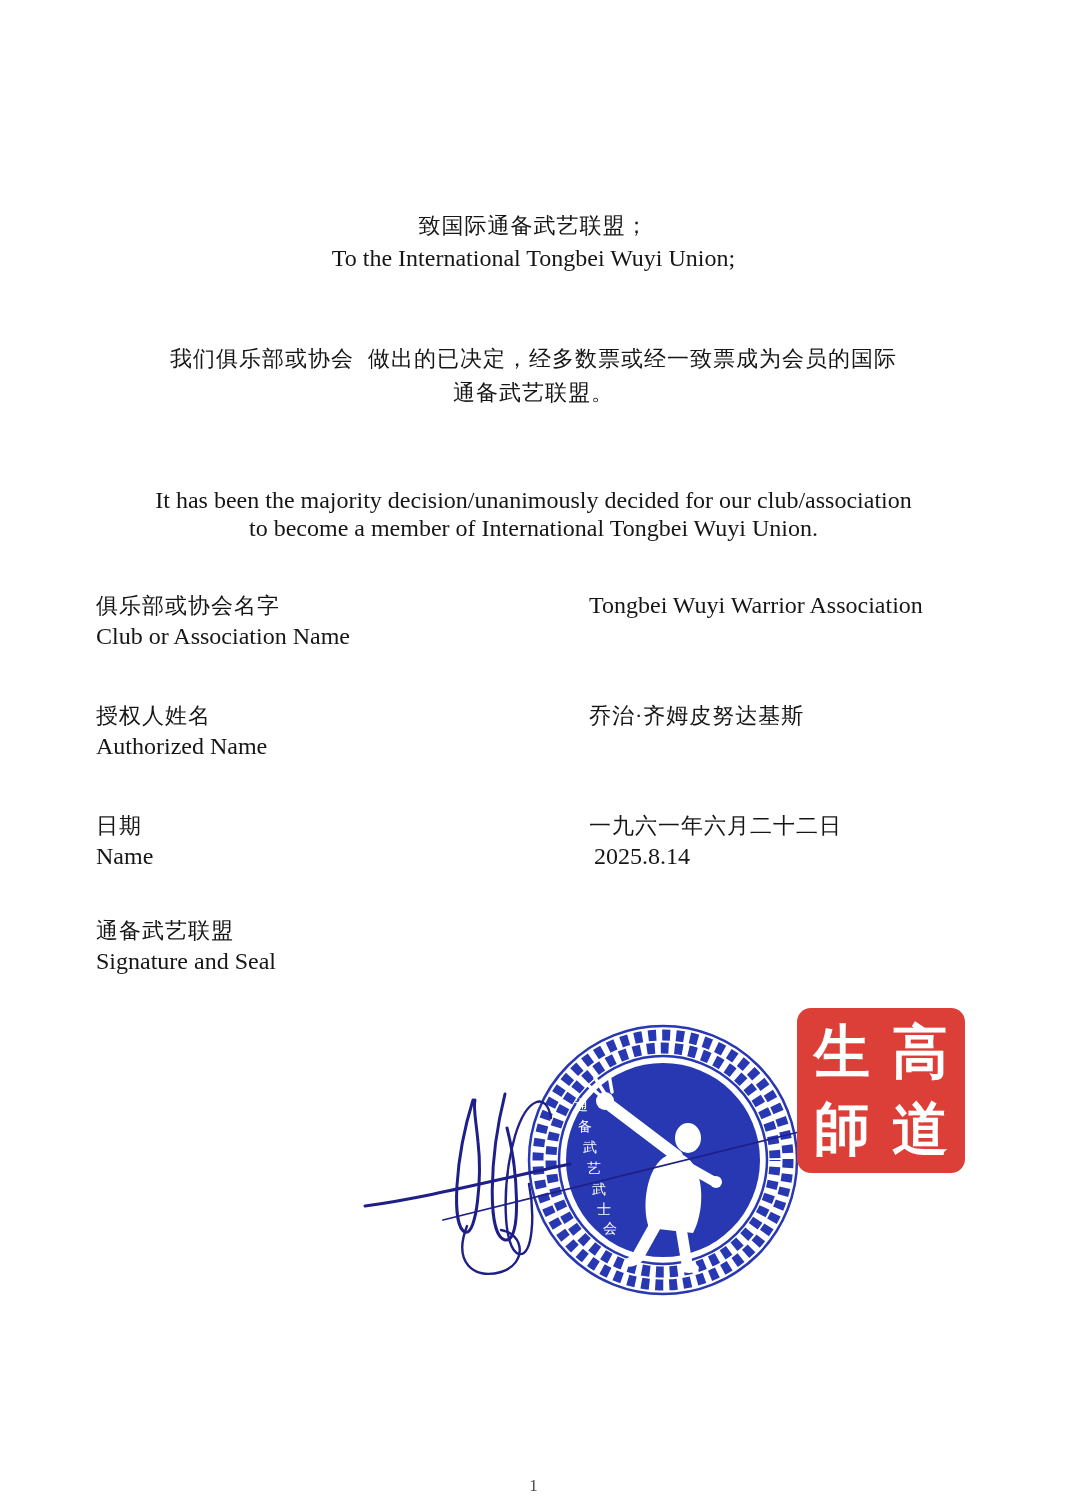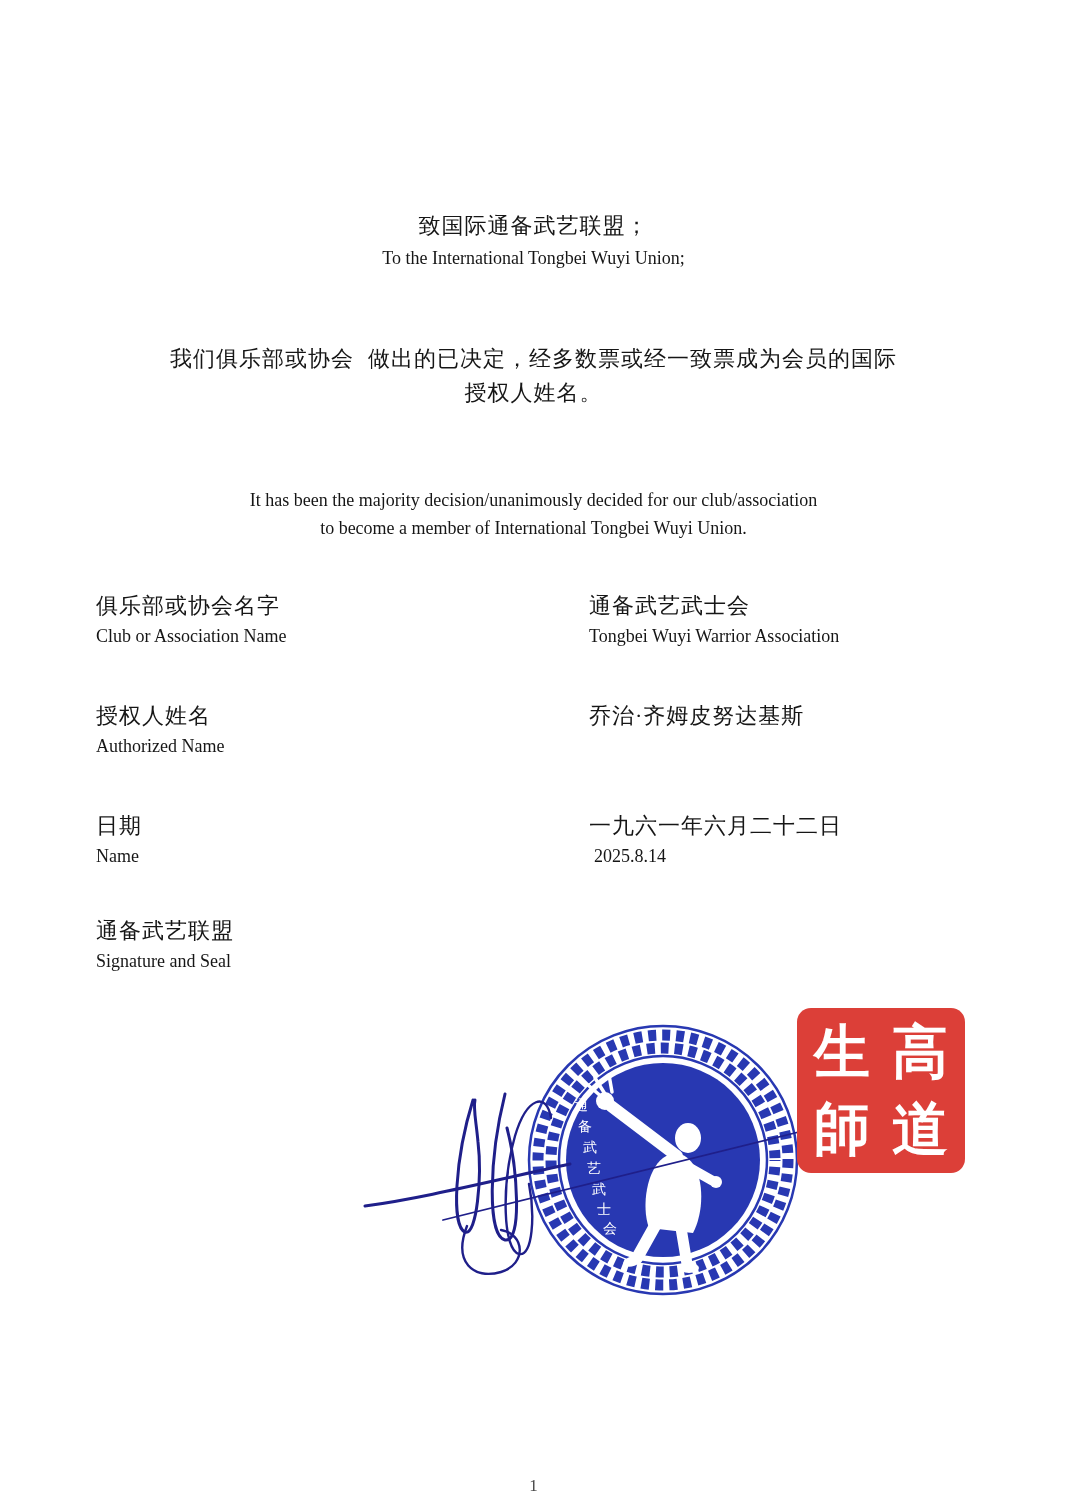"To the International Tongbei Wuyi" .en { font-size: 18px -> 24px }
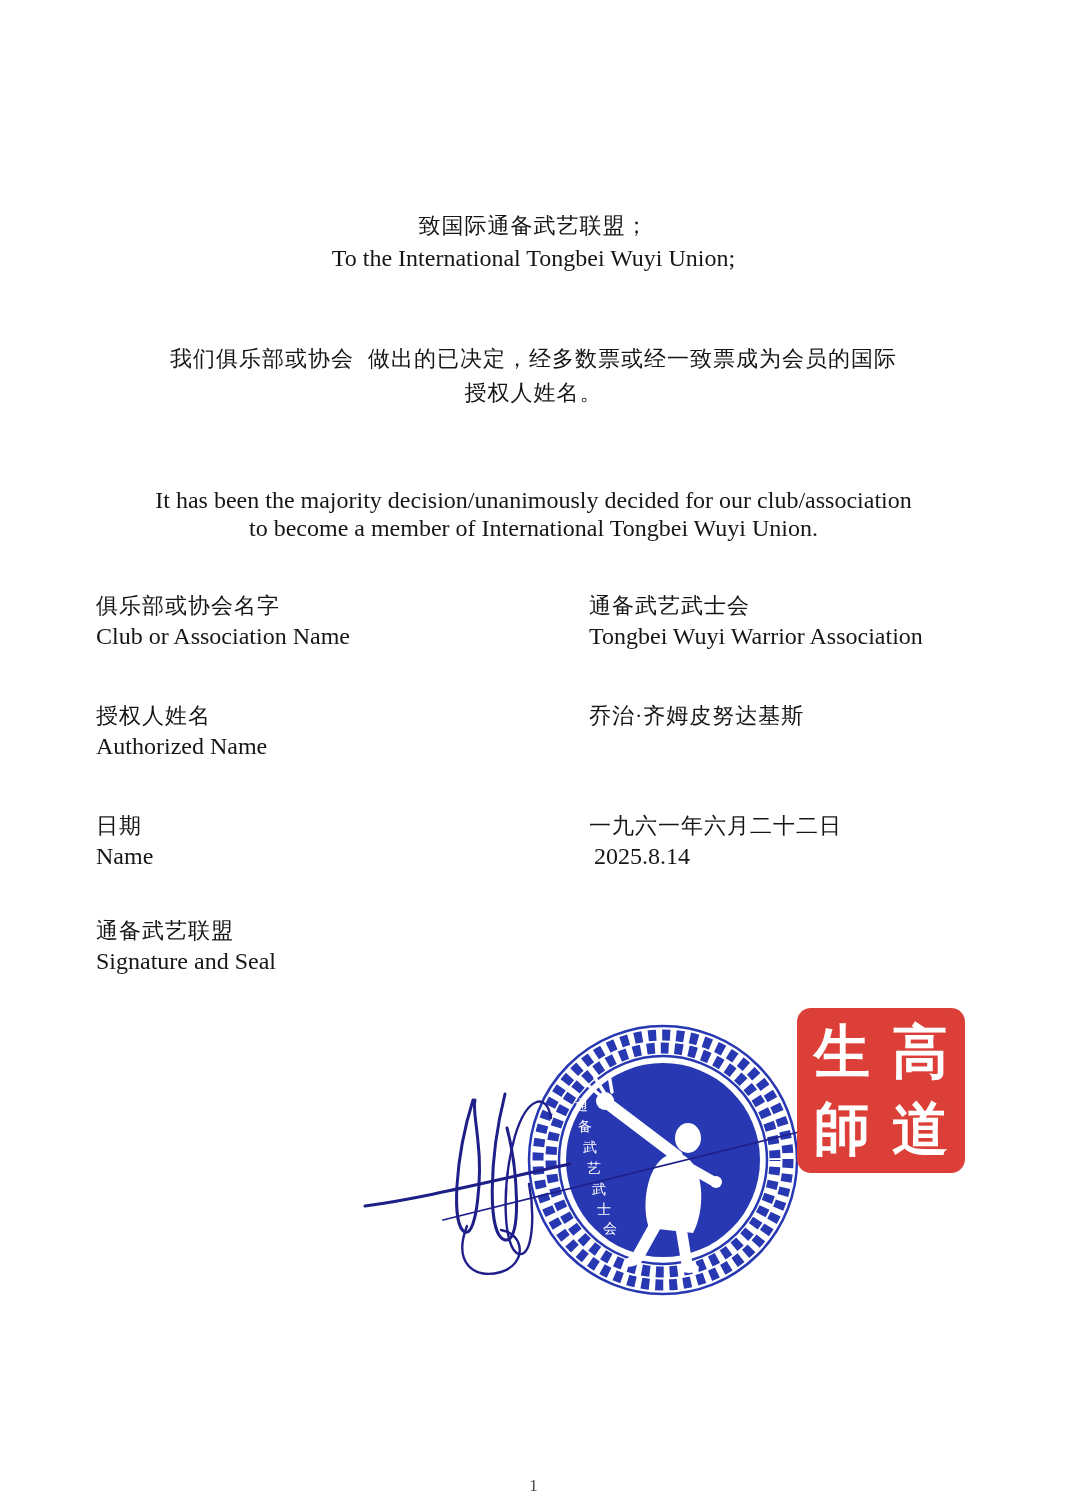"授权人姓名。" div { text: 授权人姓名 -> 通备武艺联盟 }
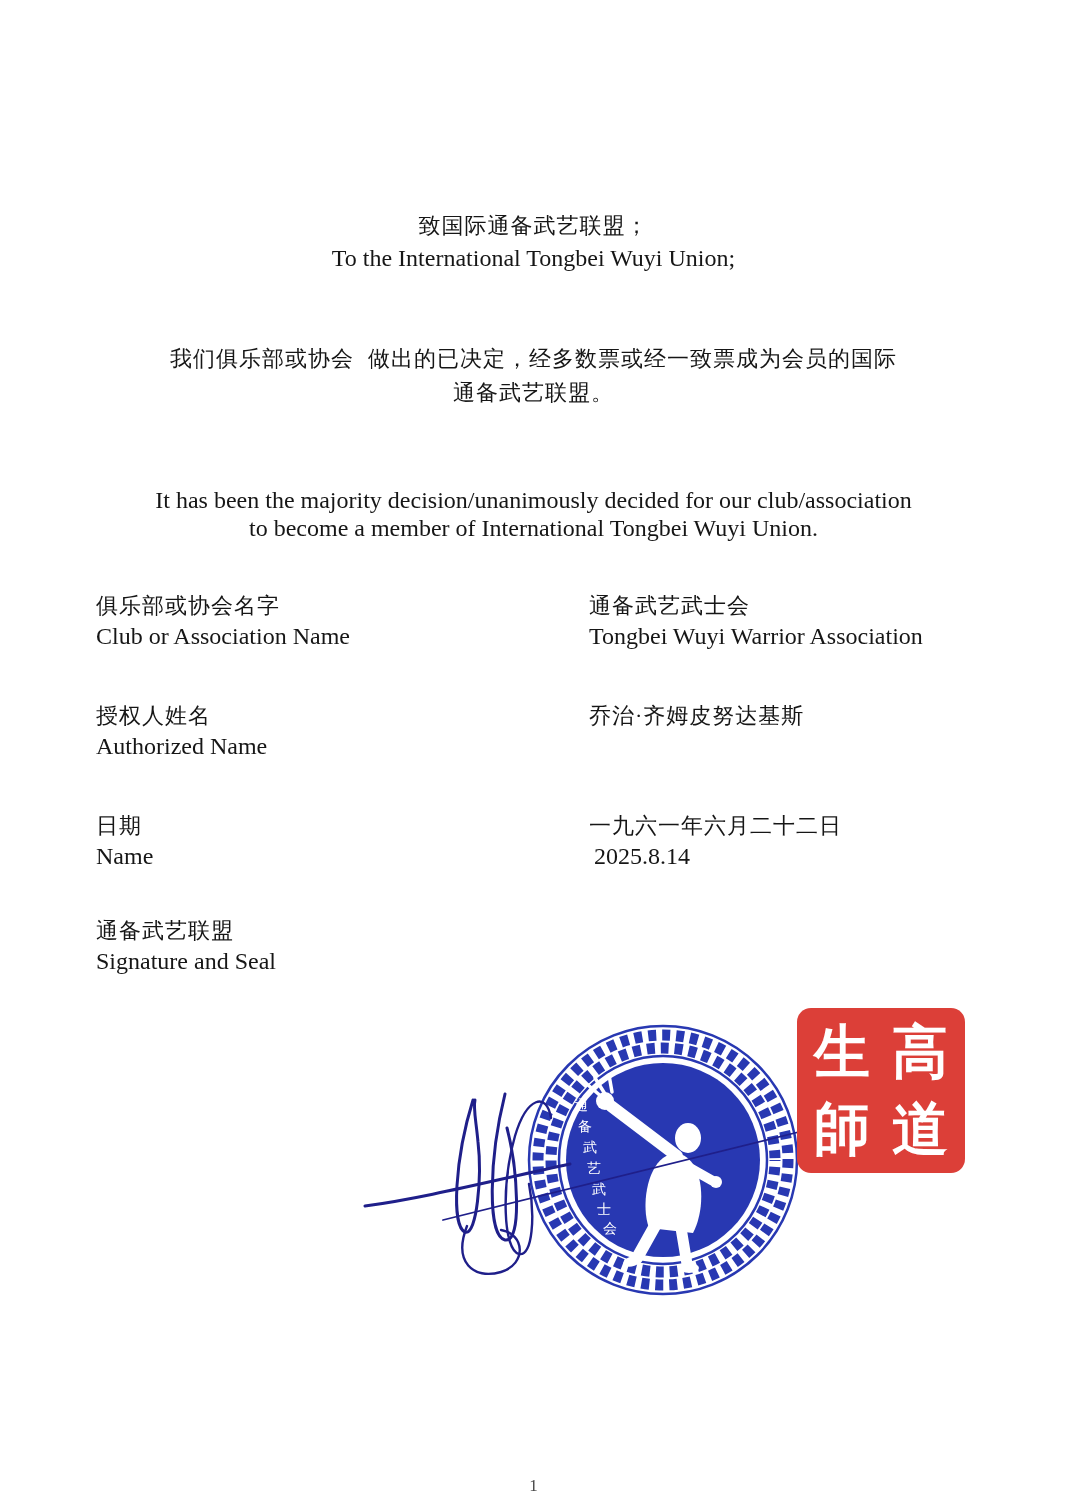"通备武艺武士会" div.cn { html: <div>通备武艺武士会</div> -> none }
